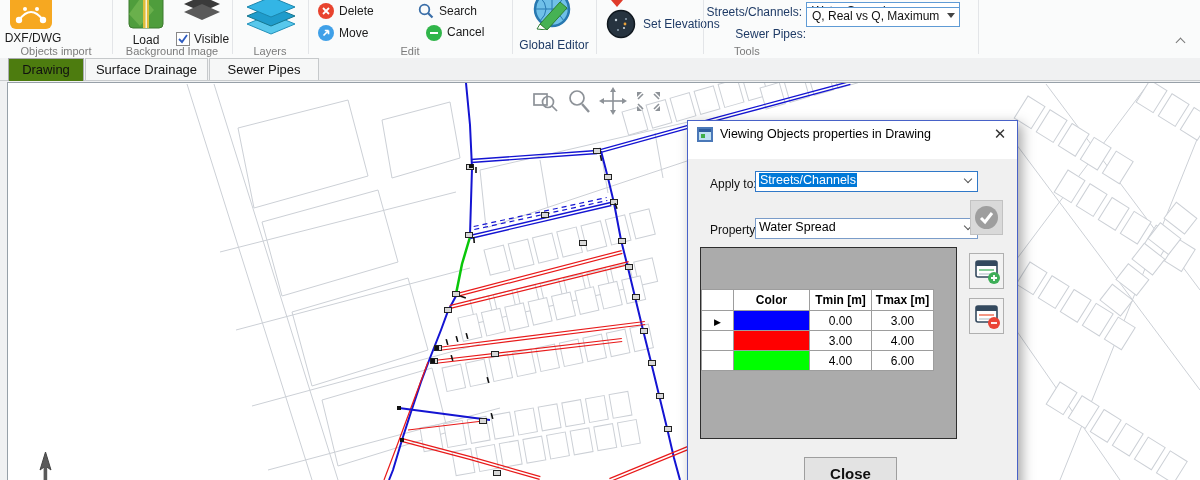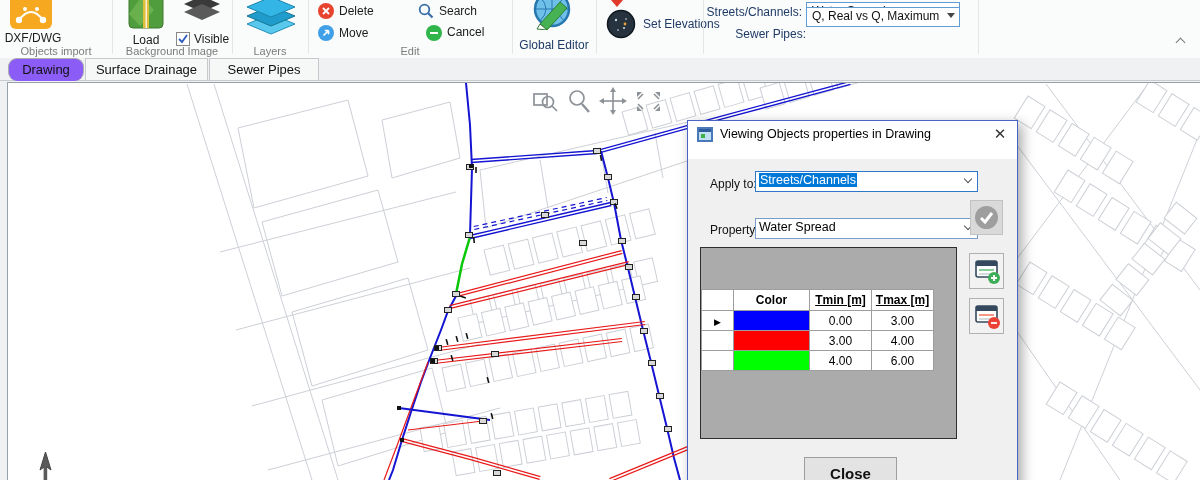"Tools" div.grouplabel { html: none -> <div>Tools</div> }
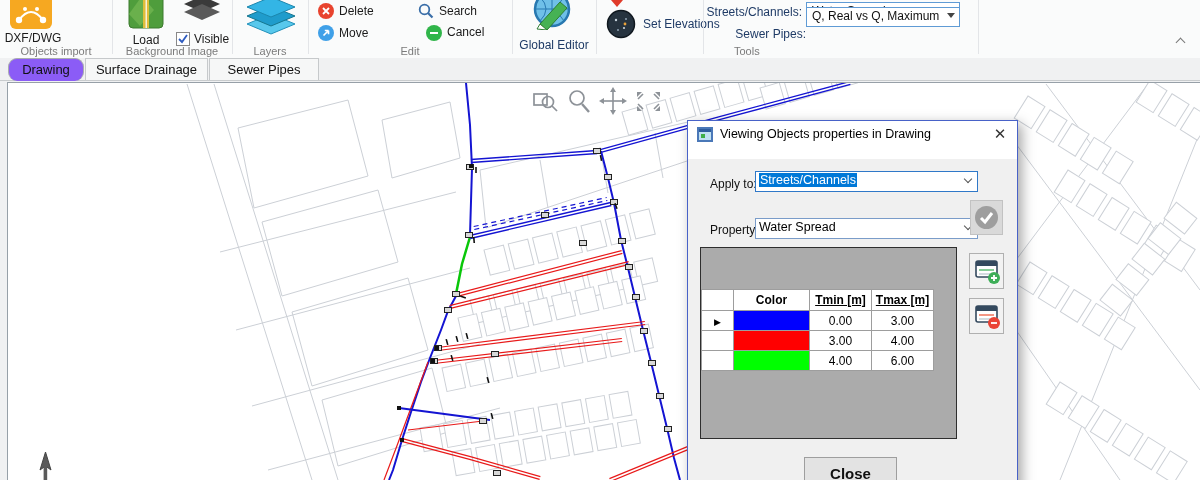"Drawing" .tab.active { background: #8b5cf6 -> #4d7c0f; border-radius: 9px -> none }
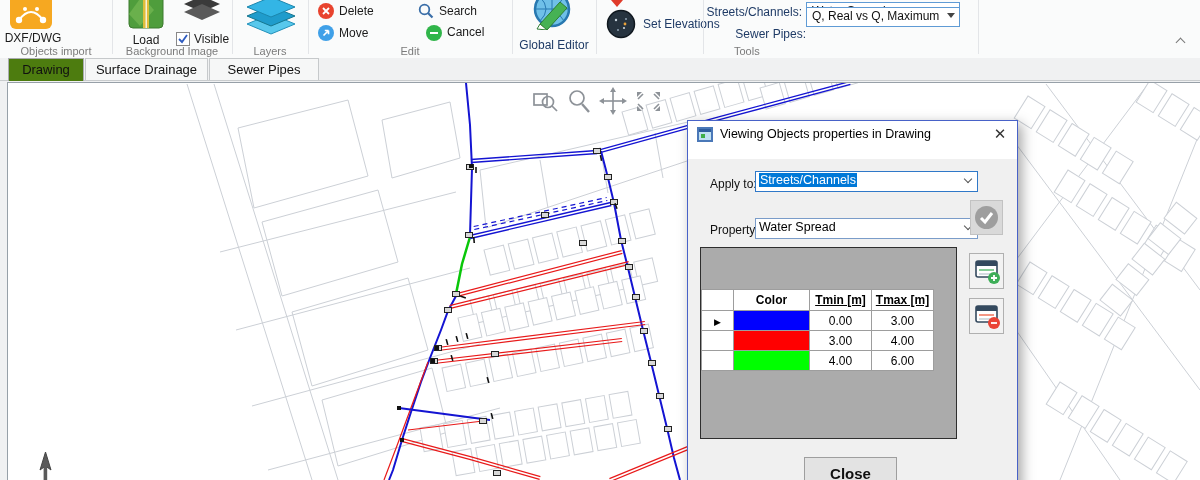"Tmin [m]" .grid .c-num { text-decoration: underline -> none }
